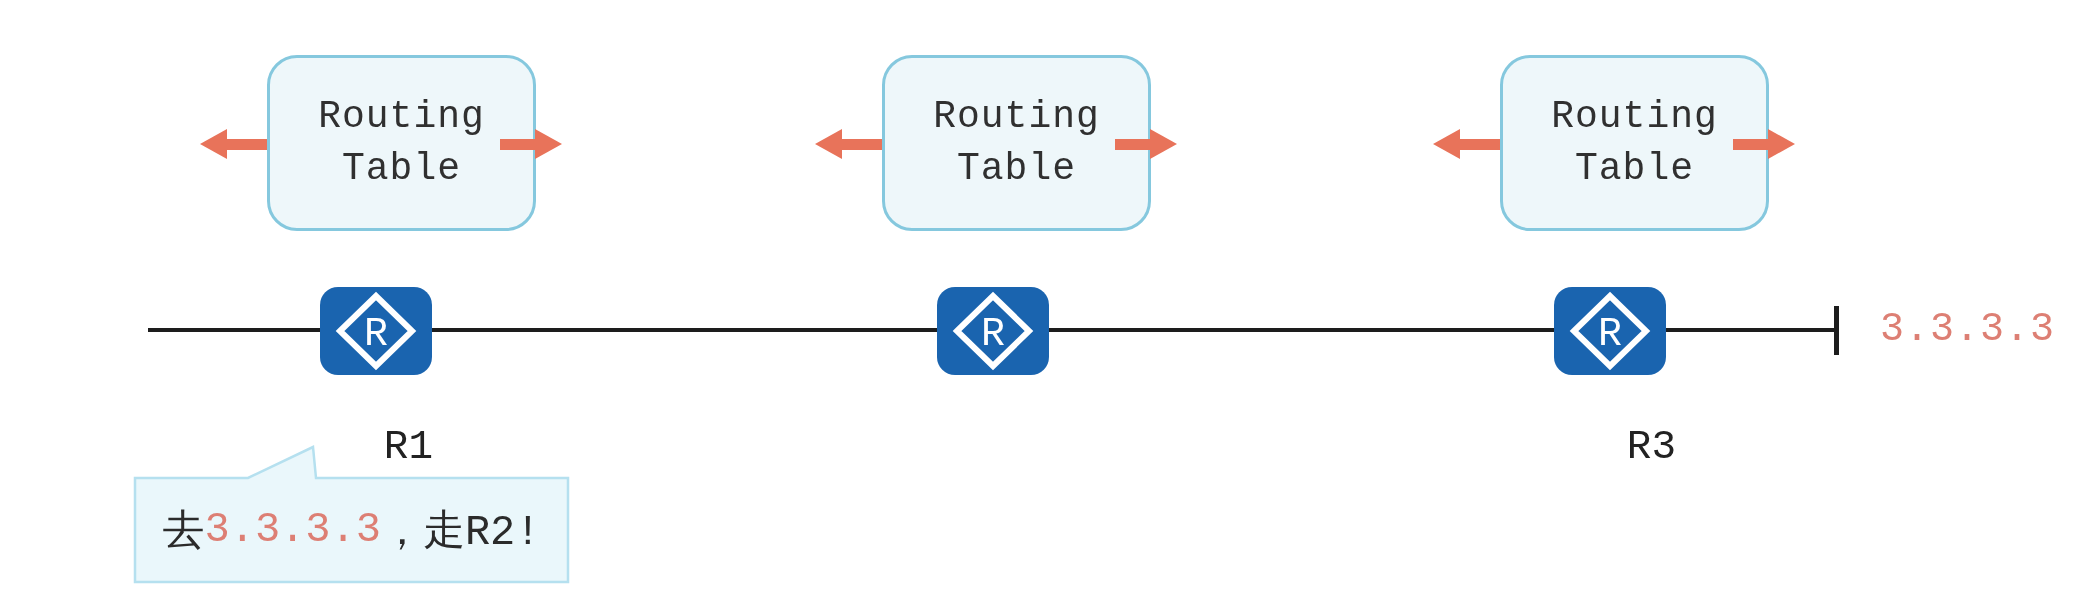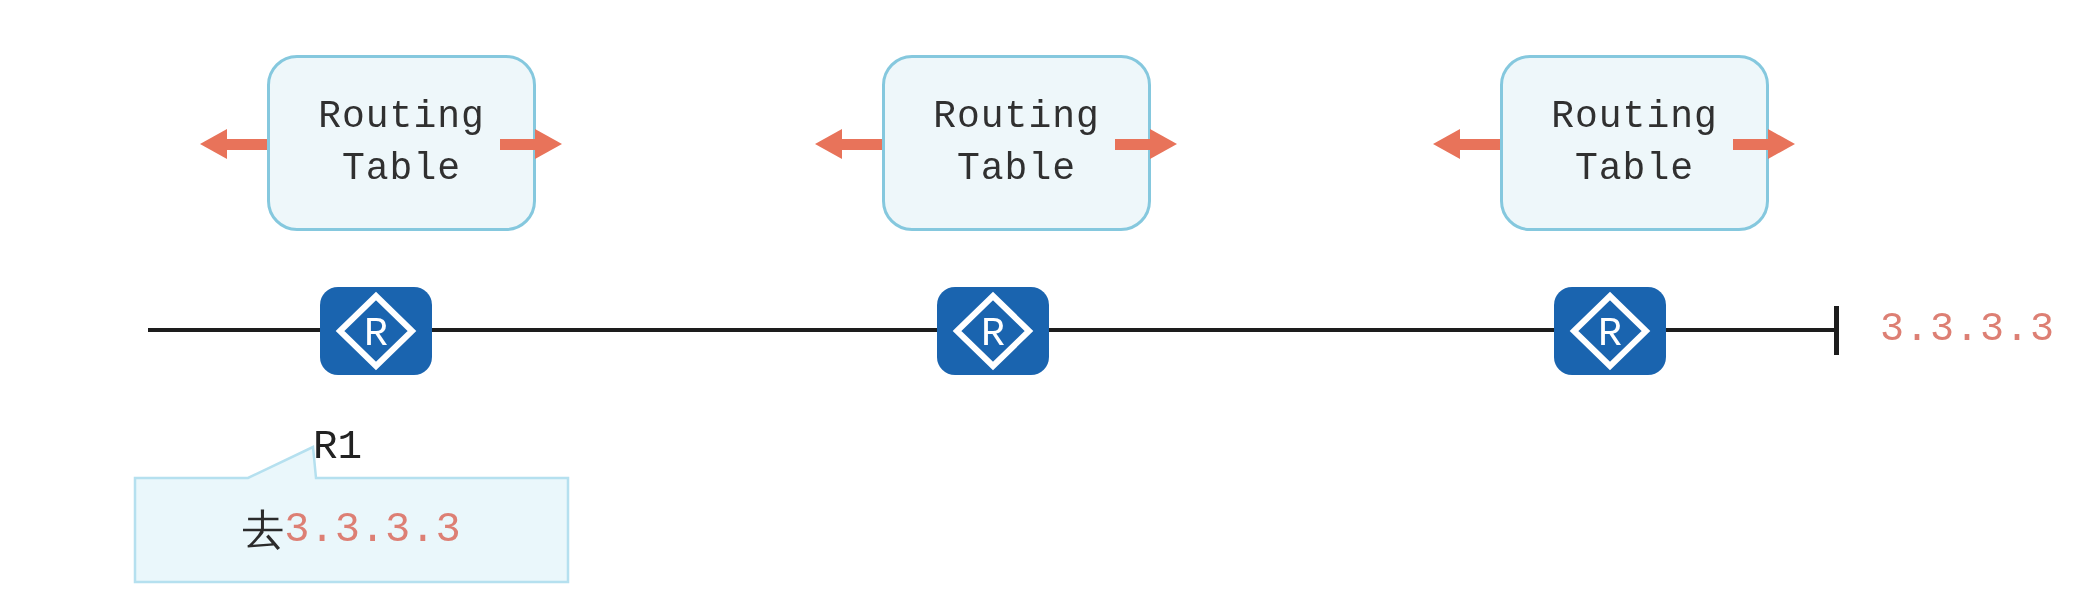"R1" .router-label { text-align: left -> right }
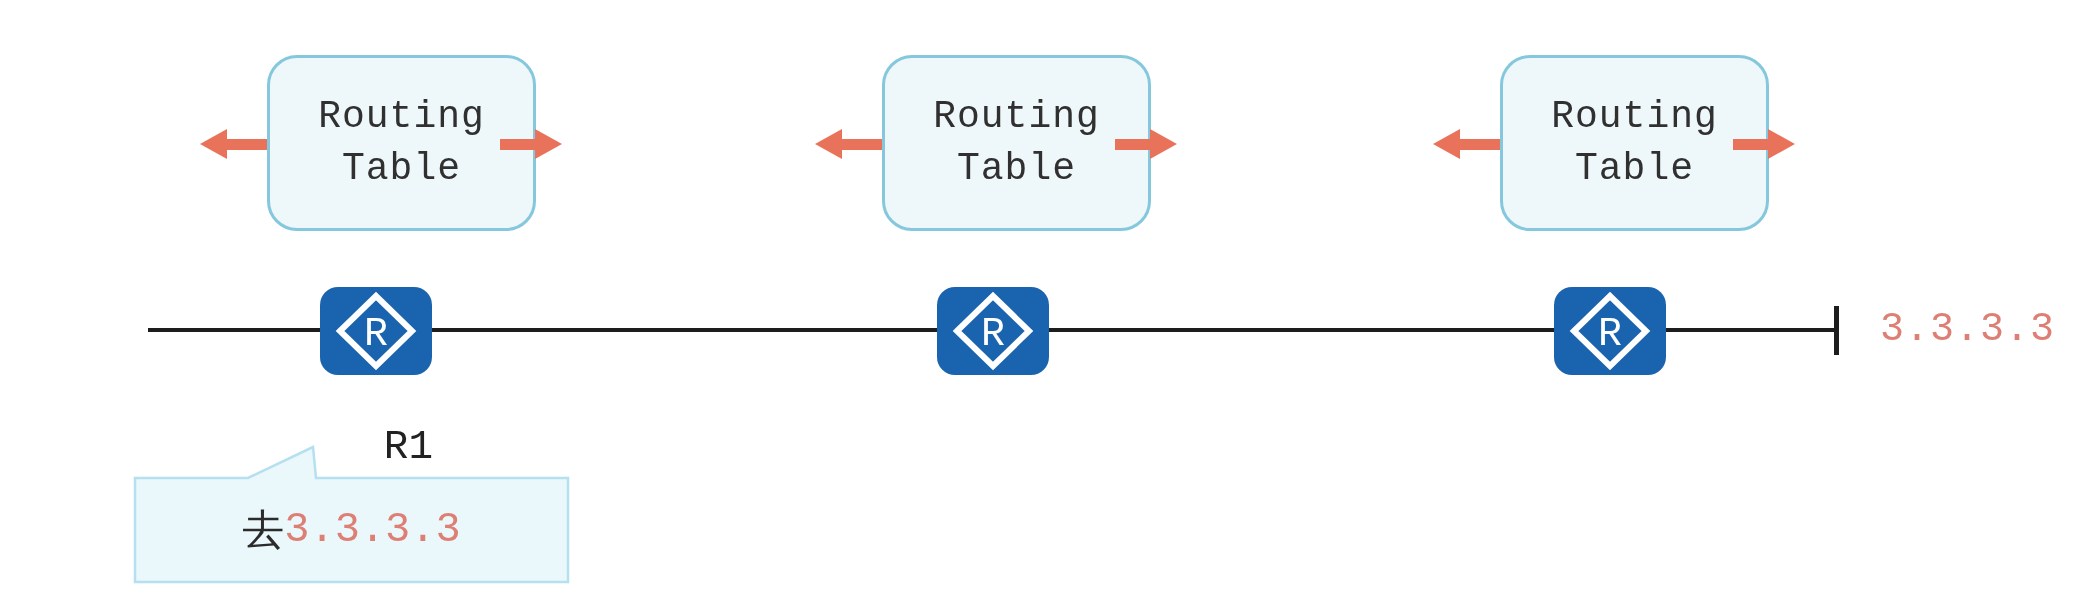"R3" div.router-label { html: none -> <div>R3</div> }
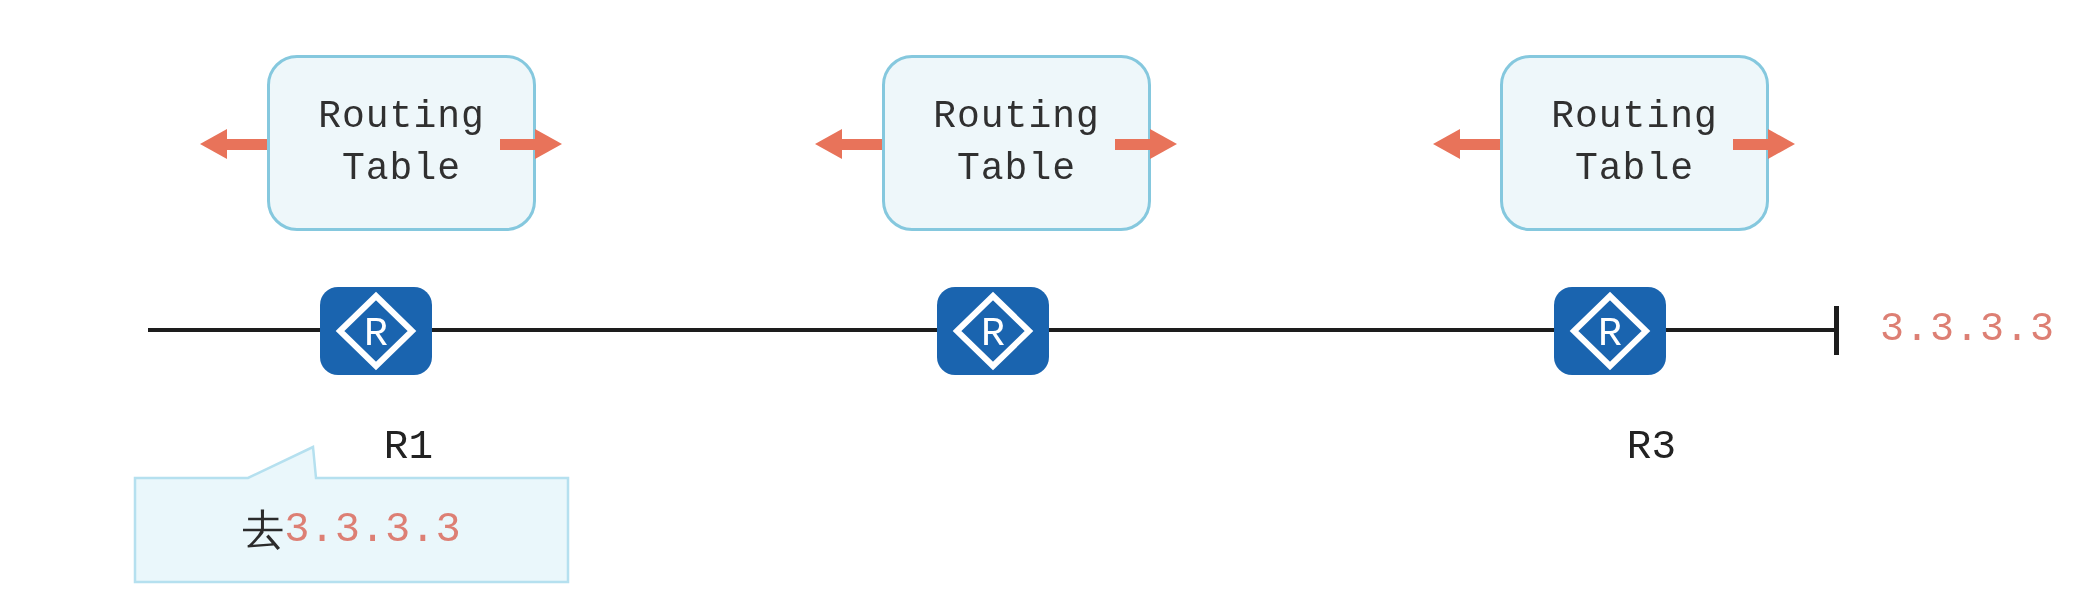"，走R2!" span { html: none -> <span>，走R2!</span> }
